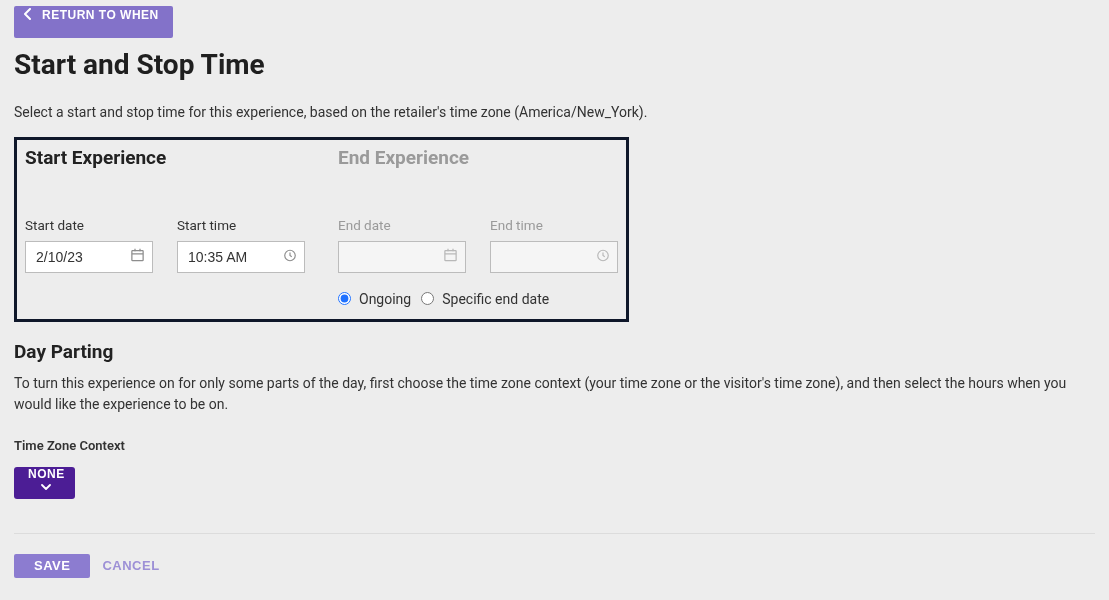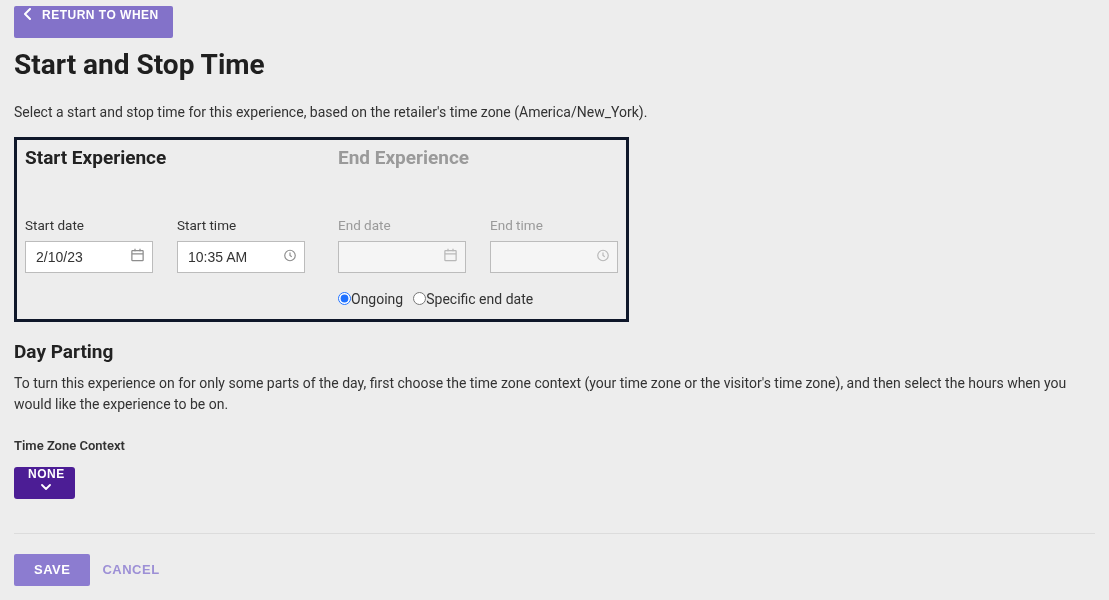"Ongoing" .radio-opt { gap: 0 -> 8px }
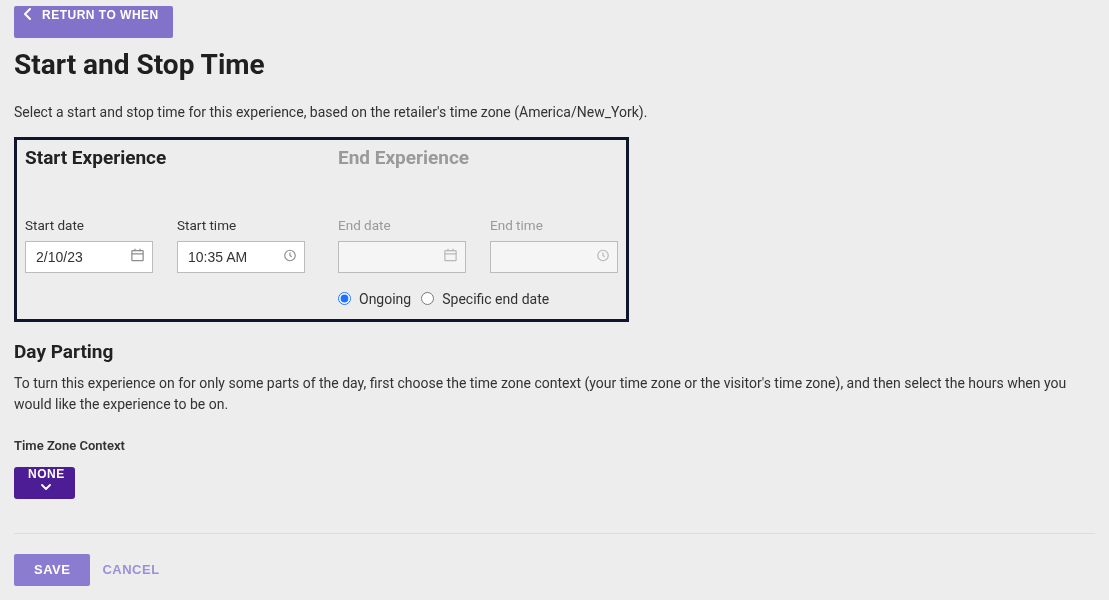"SAVE" .save-btn { height: 32px -> 24px }
